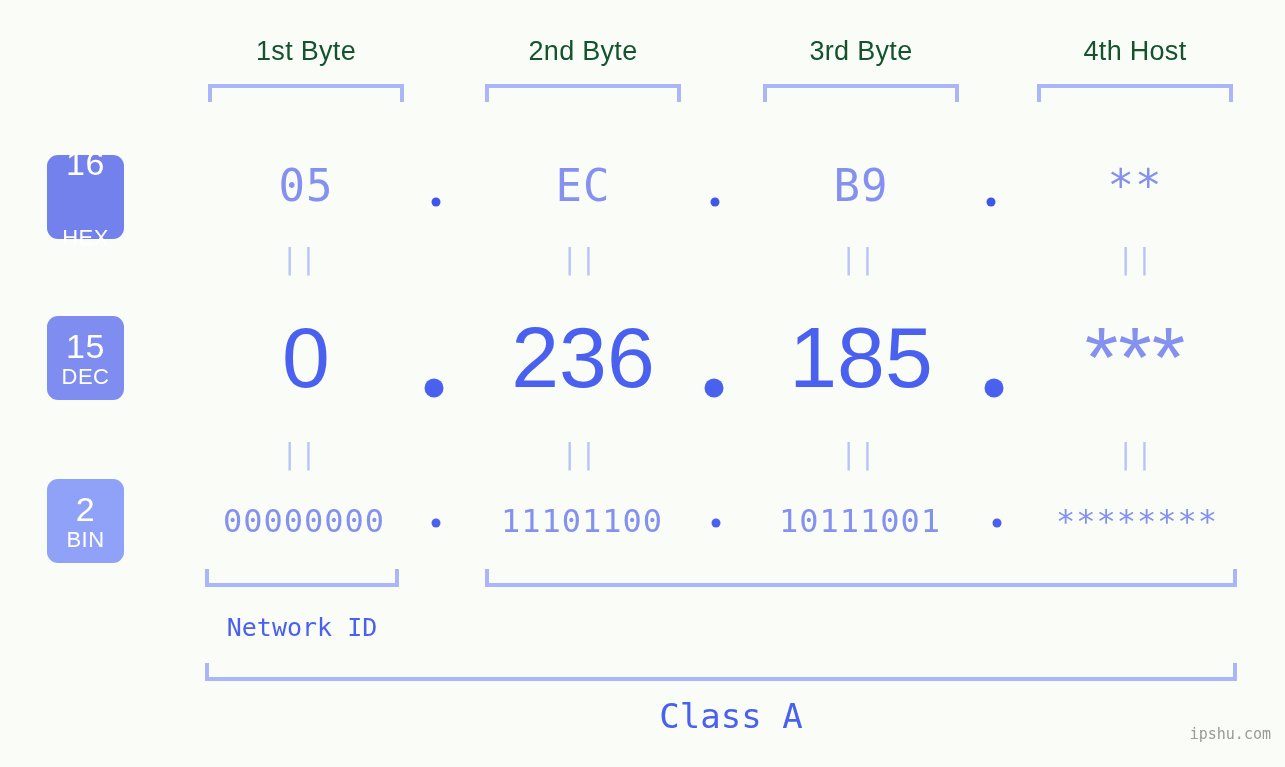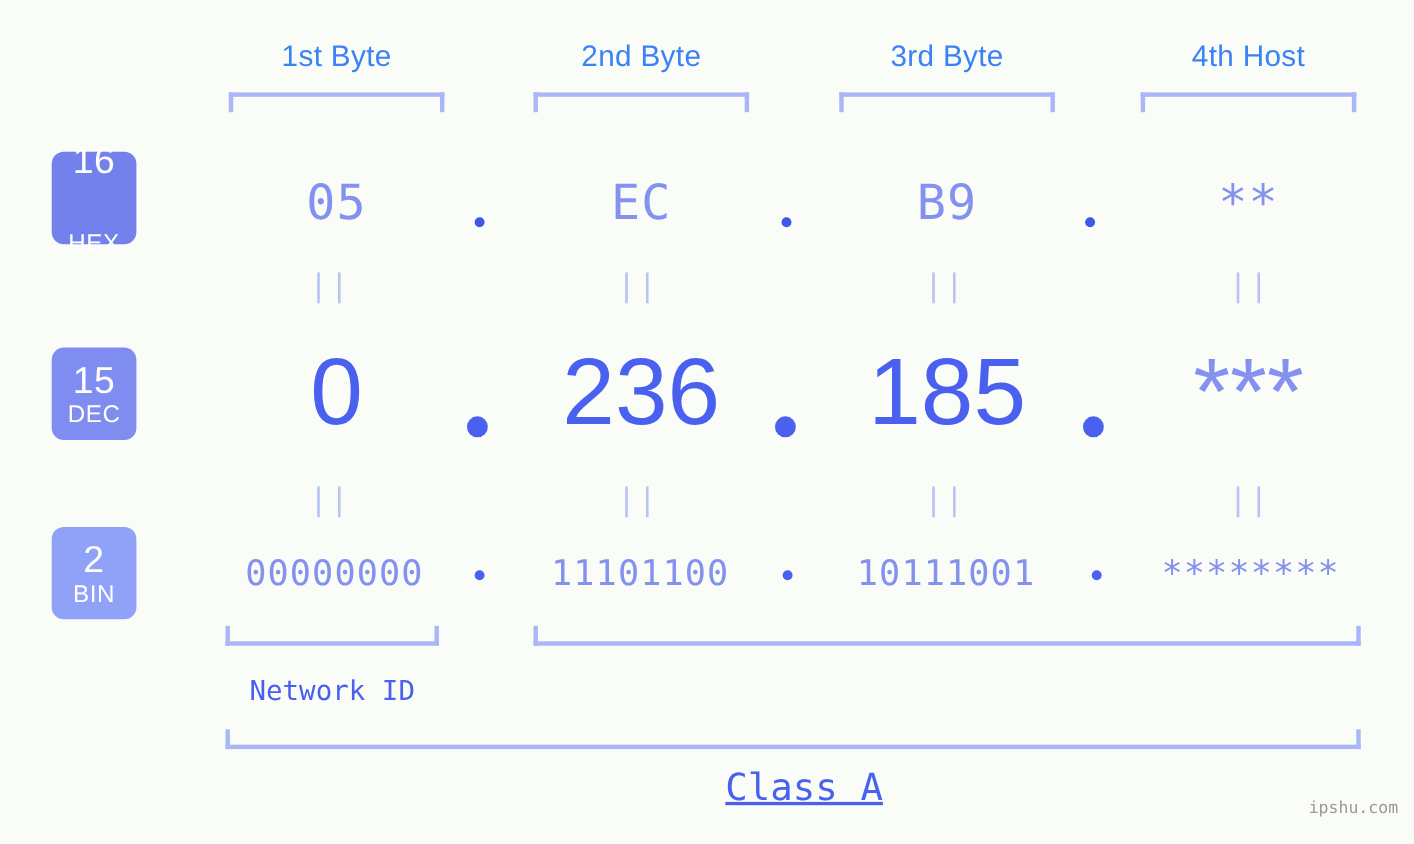"1st Byte" .byte-label { color: #3b82f6 -> #14532d }
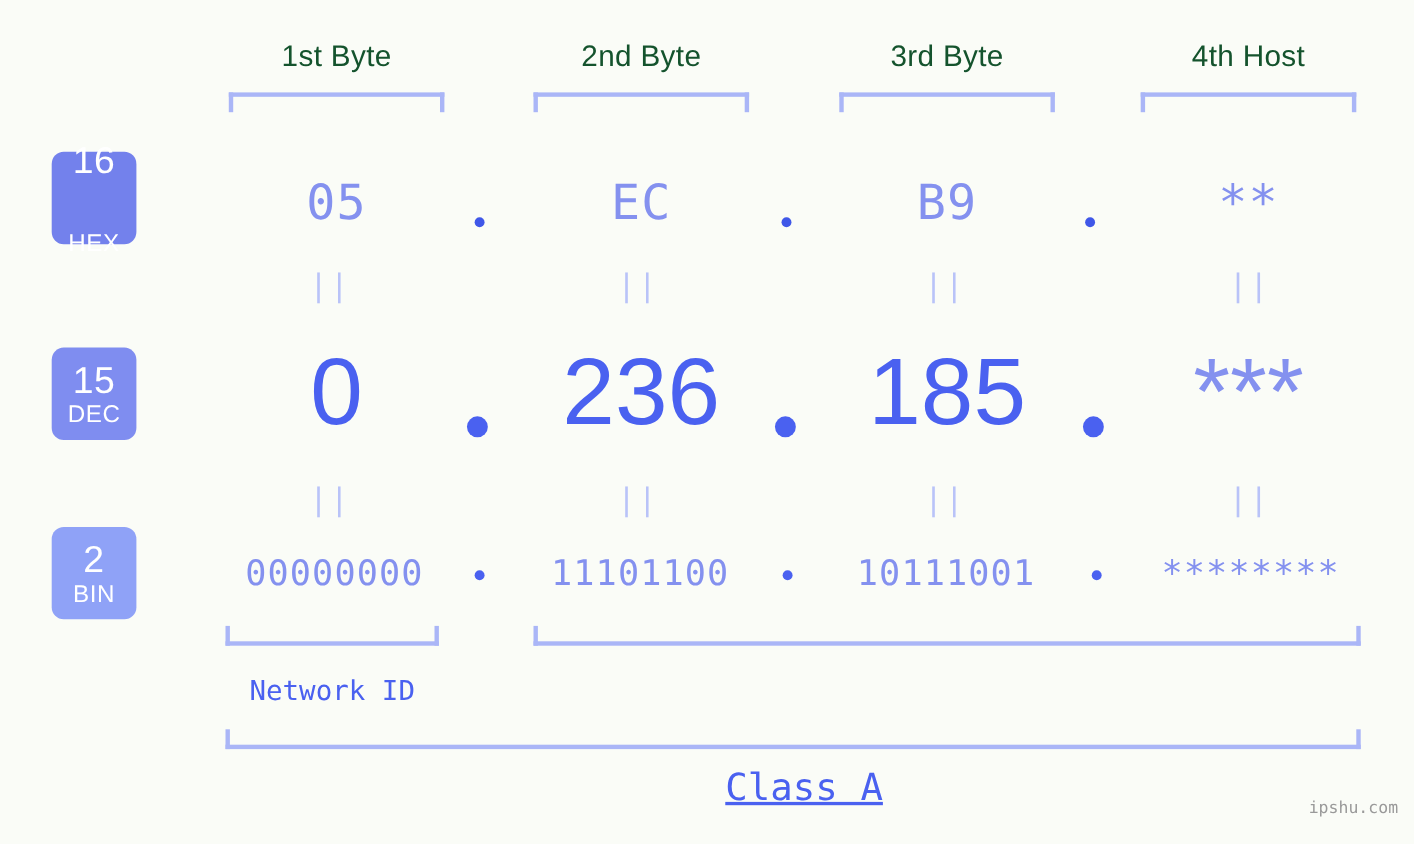"16" div.badge { top: 138px -> 155px }
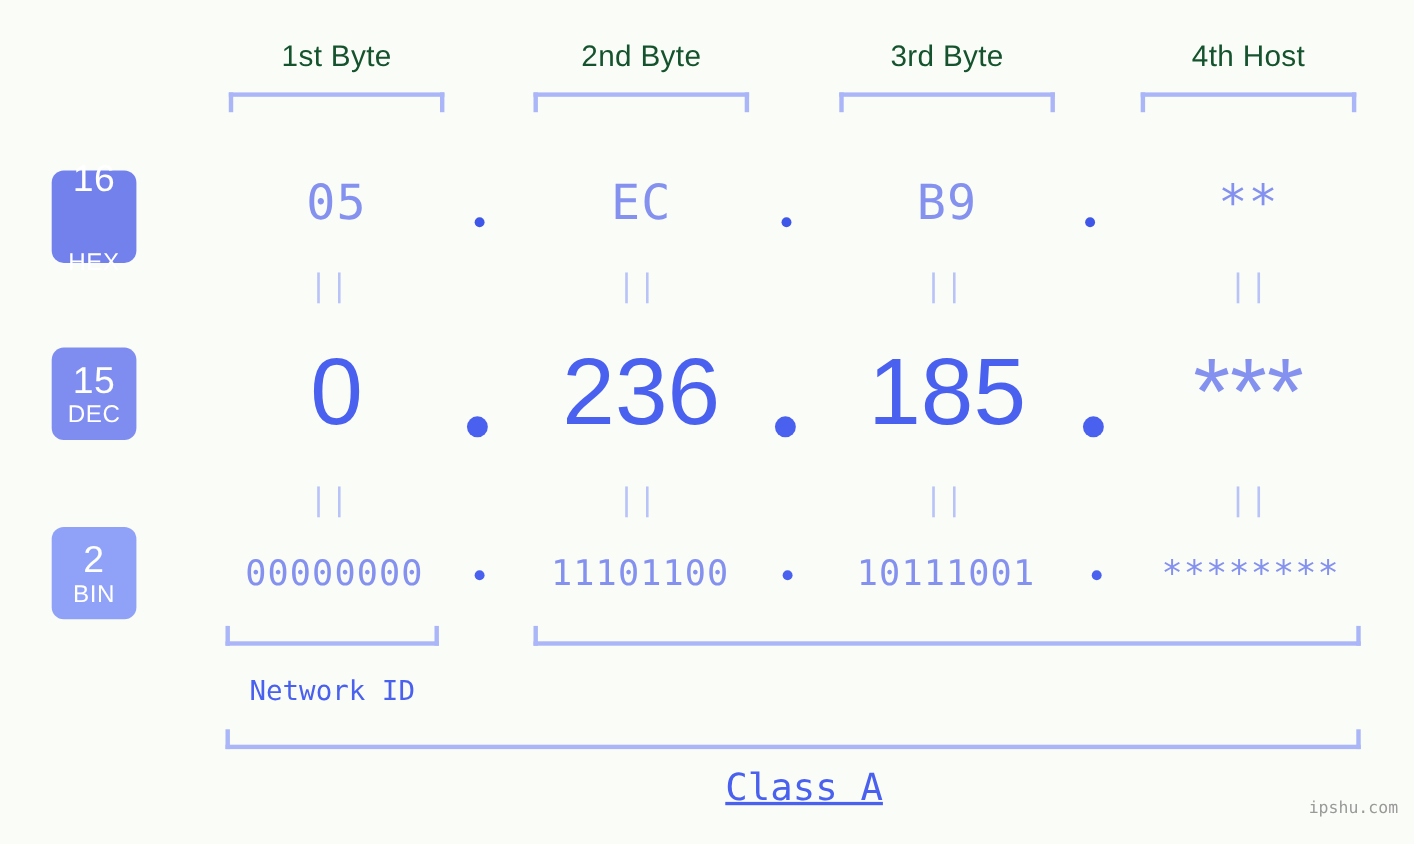"Class A" .class-caption { text-decoration: underline -> none }
